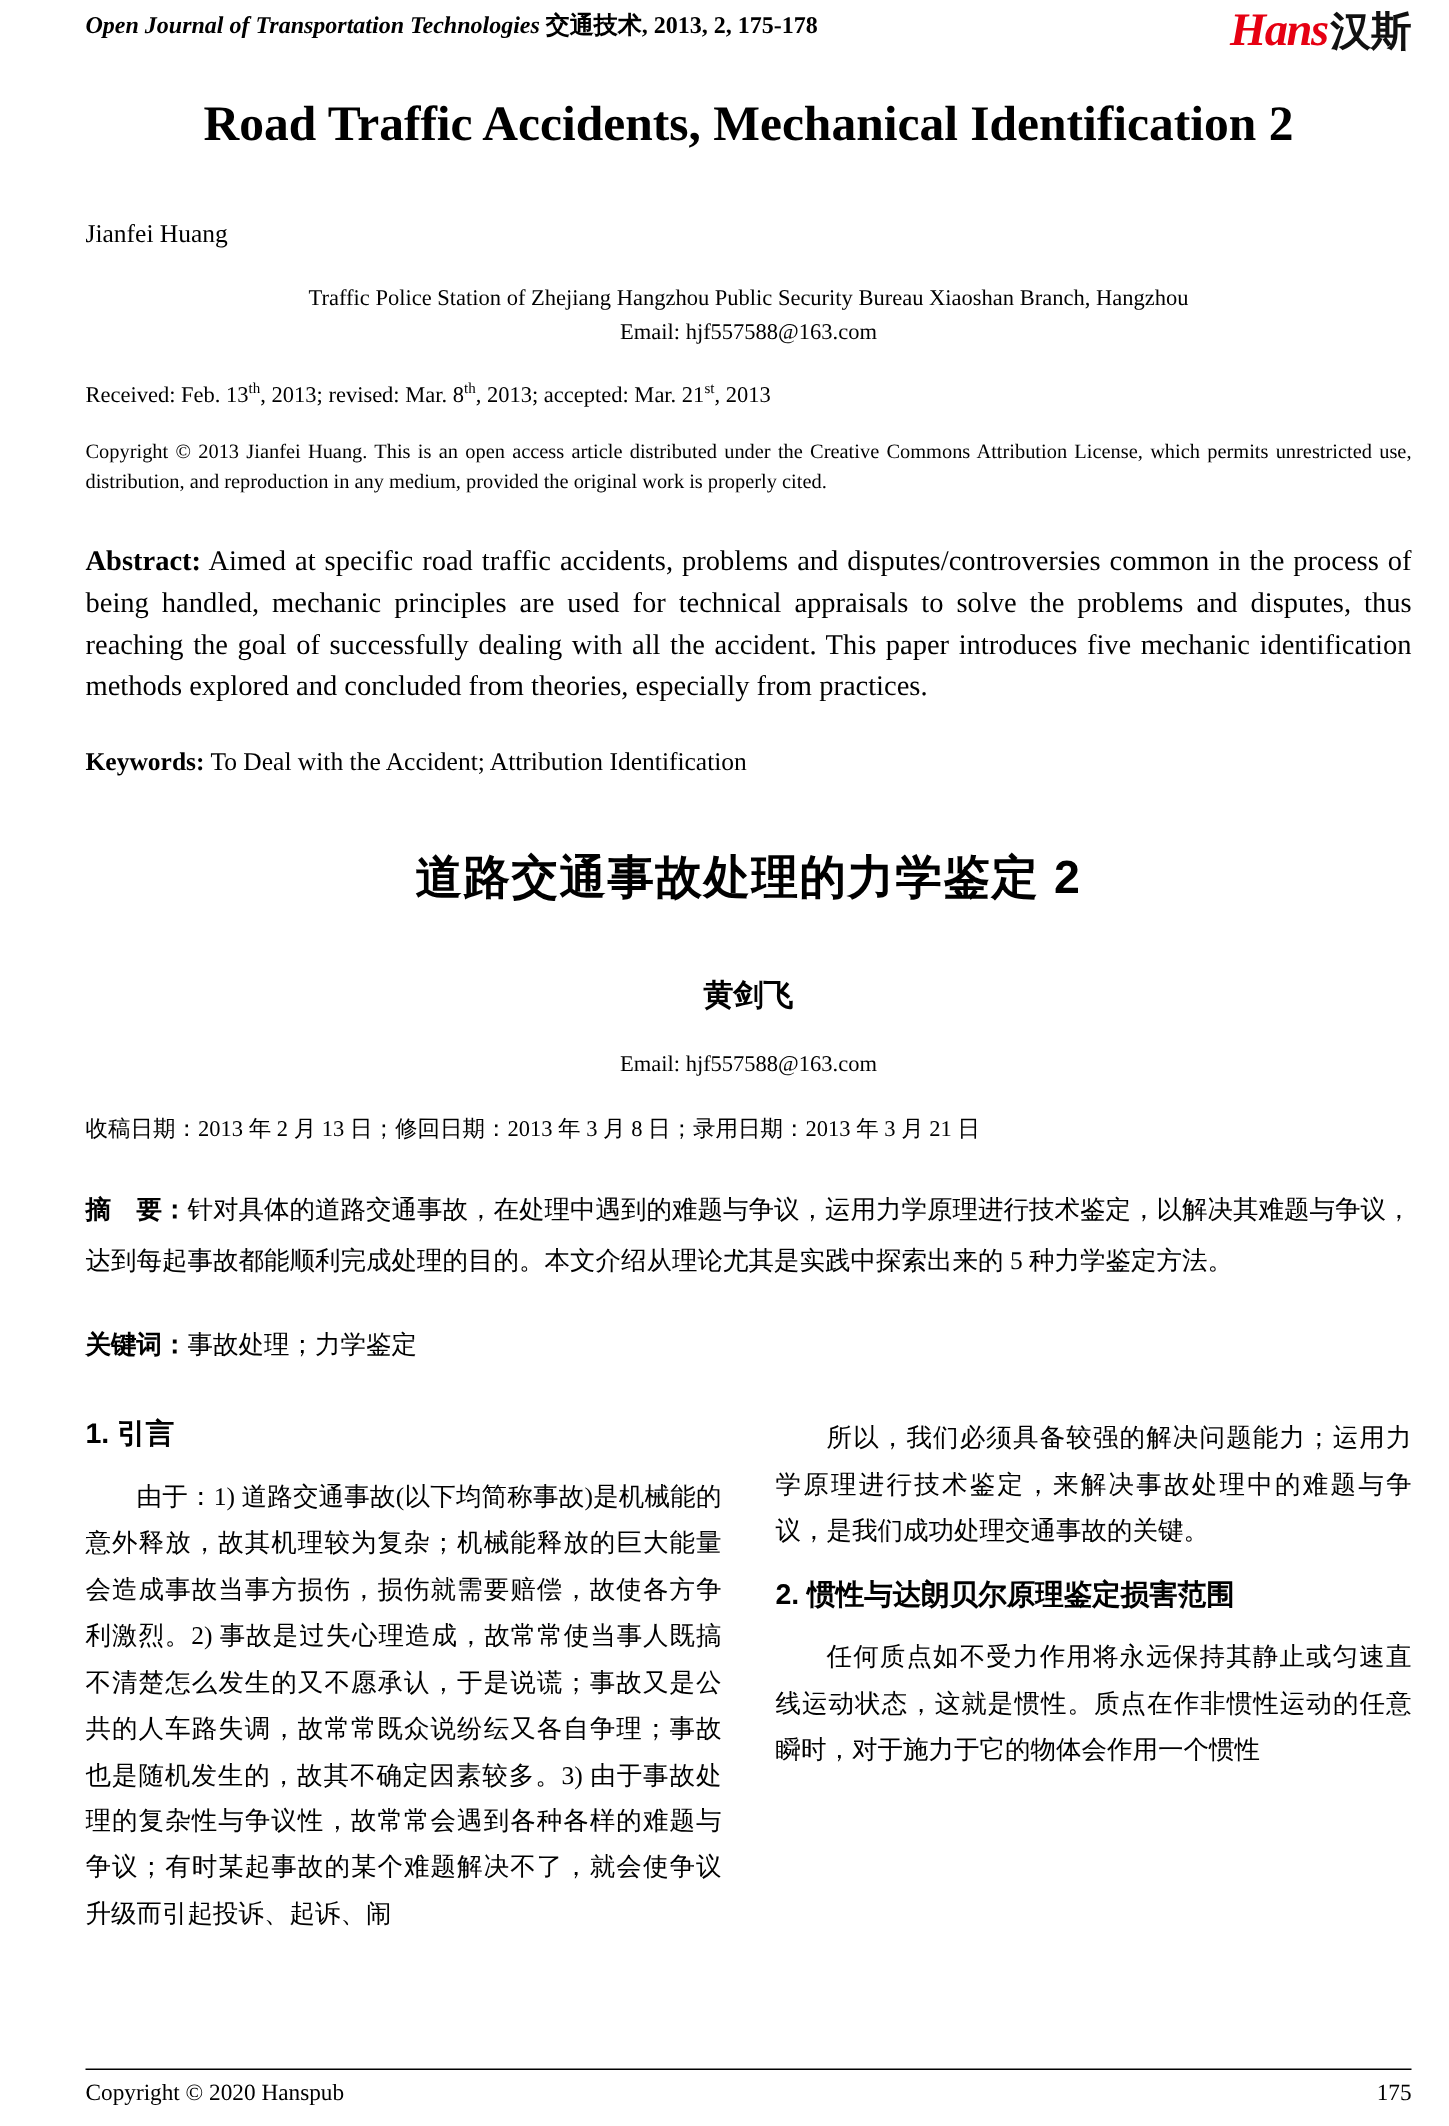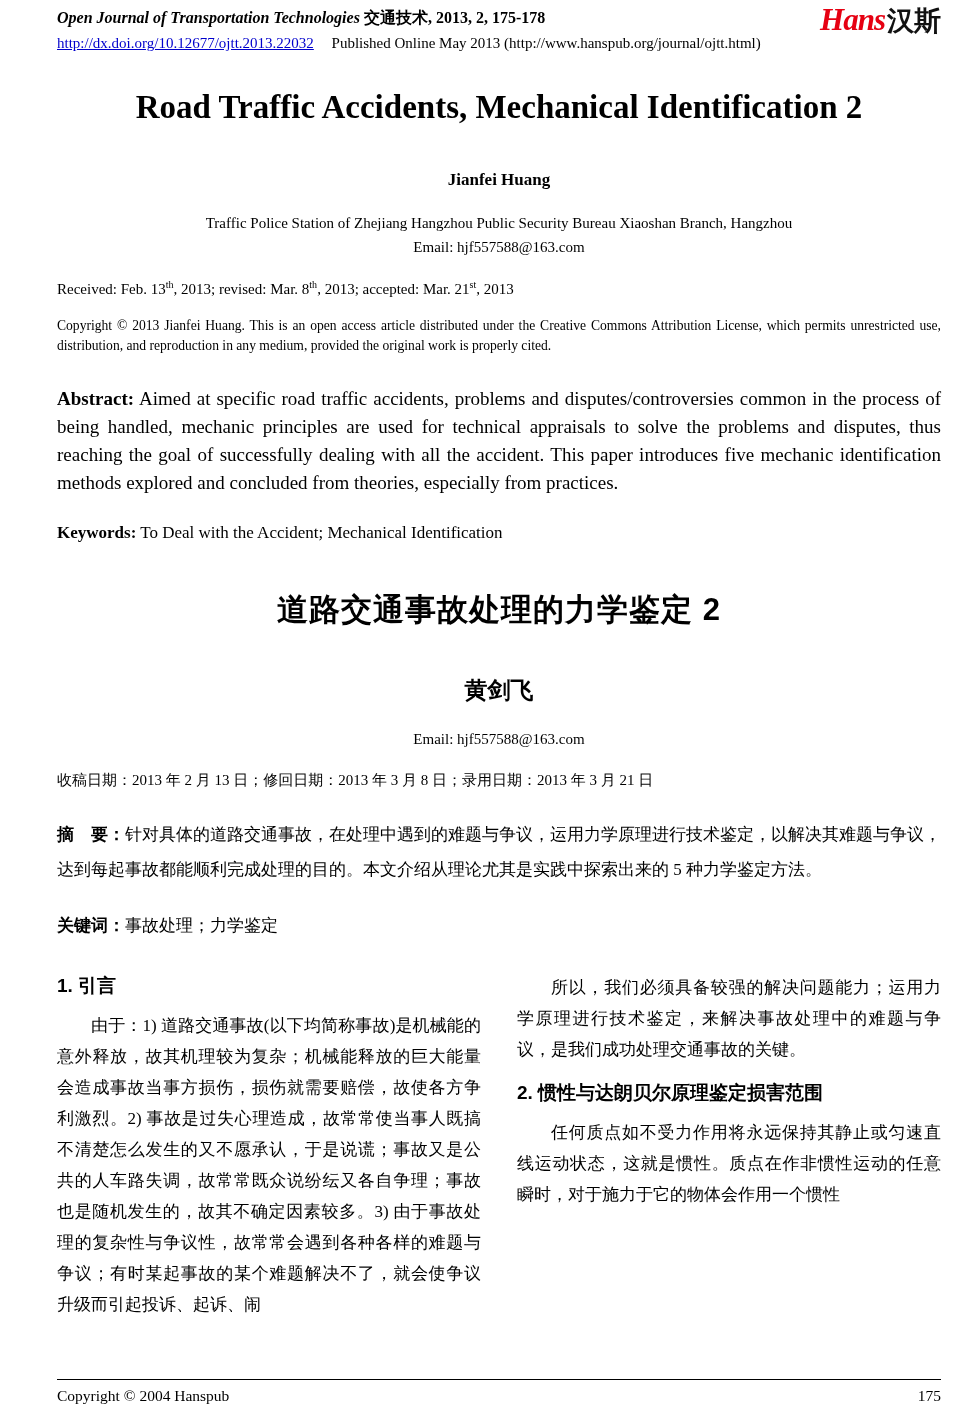"http://dx.doi.org/10.12677/ojtt.2013.220" div.hline2 { html: <div> <span>http://dx.doi.org/10.12677/ojtt.2013.22032</span> <span>Published Online May 2013 (http://www.hanspub.org/journal/ojtt.html)</span> </div> -> none }
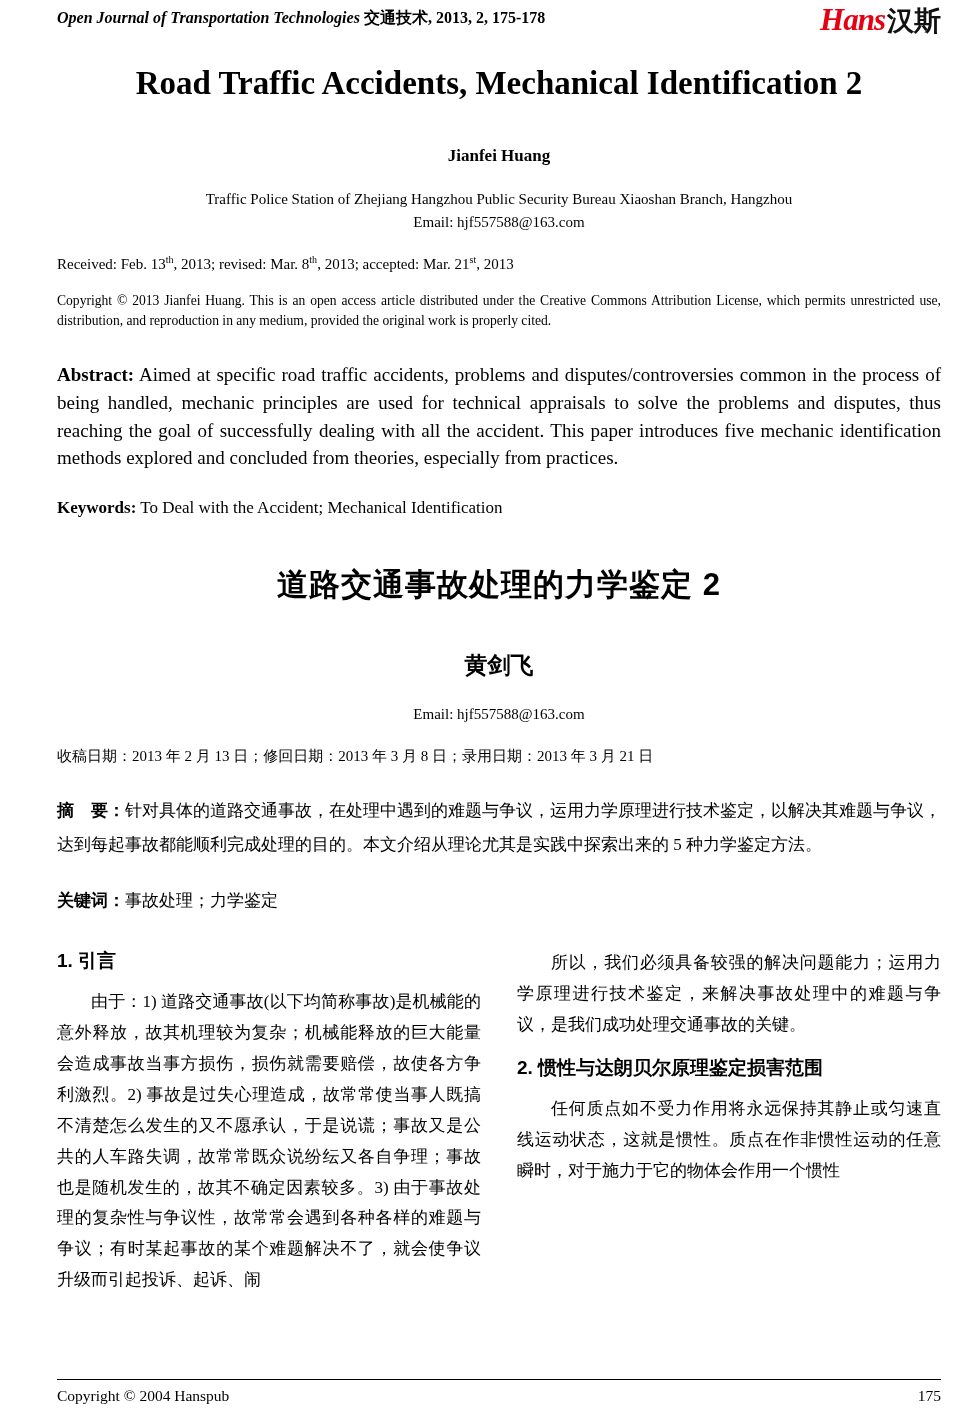"Jianfei Huang" .author-en { font-weight: bold -> normal; text-align: center -> none }
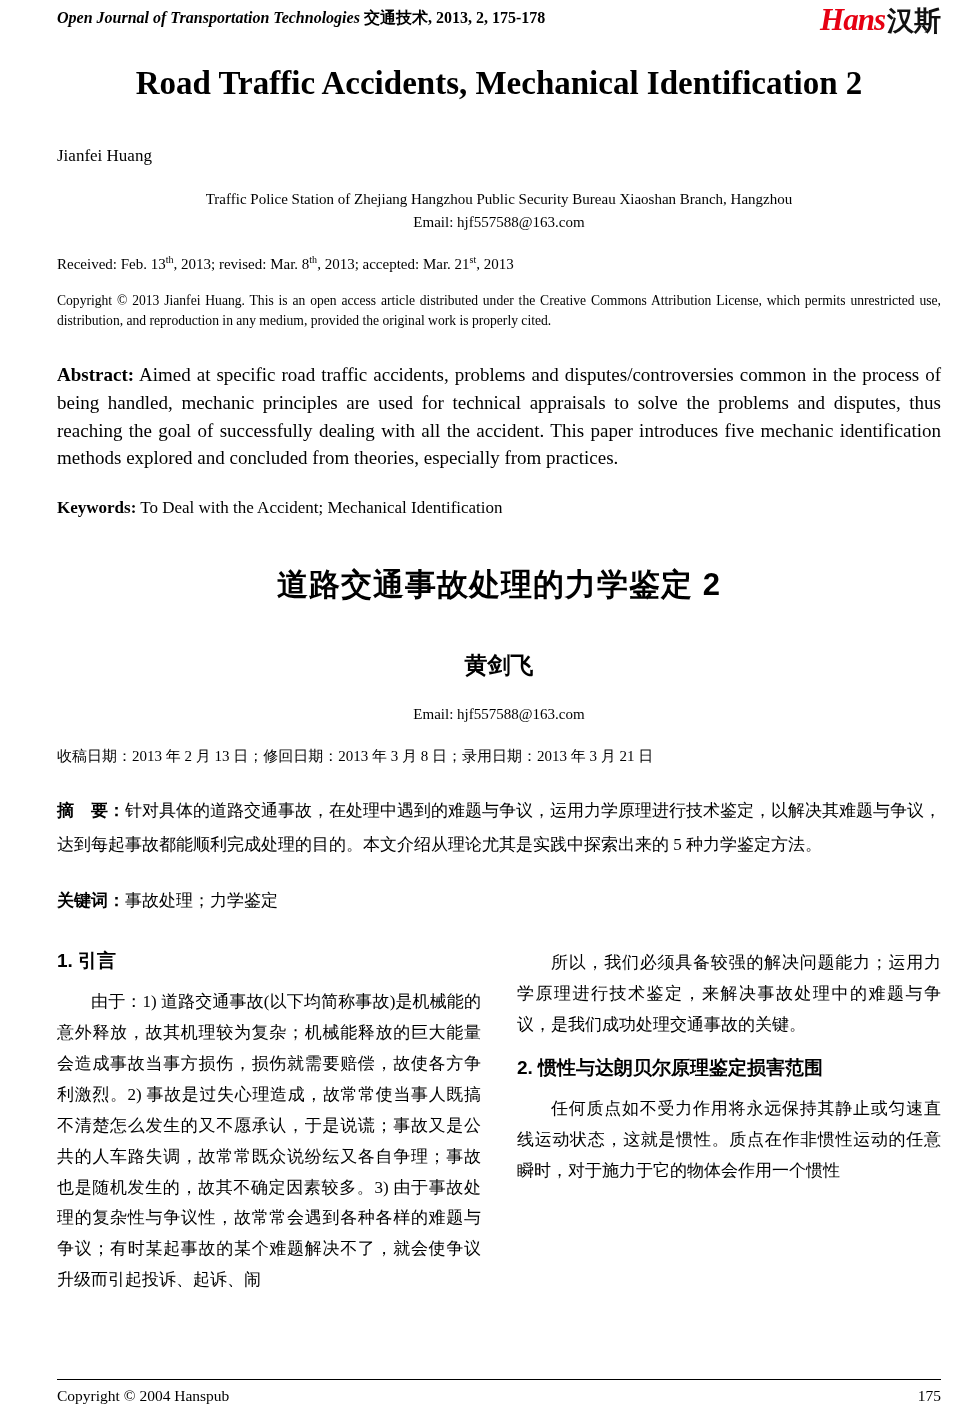"To Deal with the Accident;" span { text: Mechanical -> Attribution }
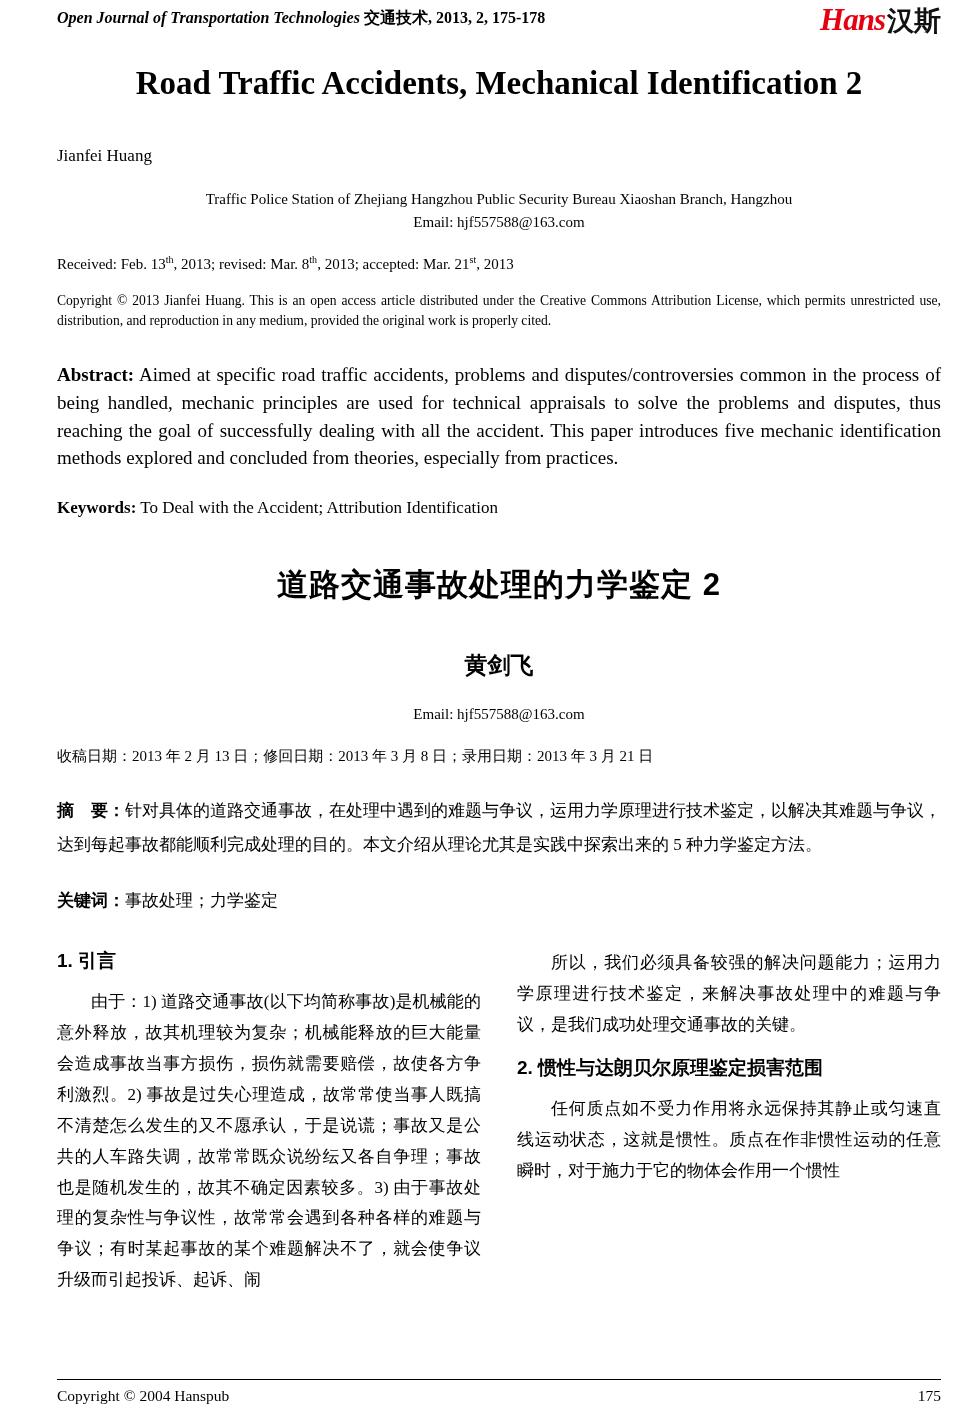"黄剑飞" .author-cn { font-size: 23px -> 20px }
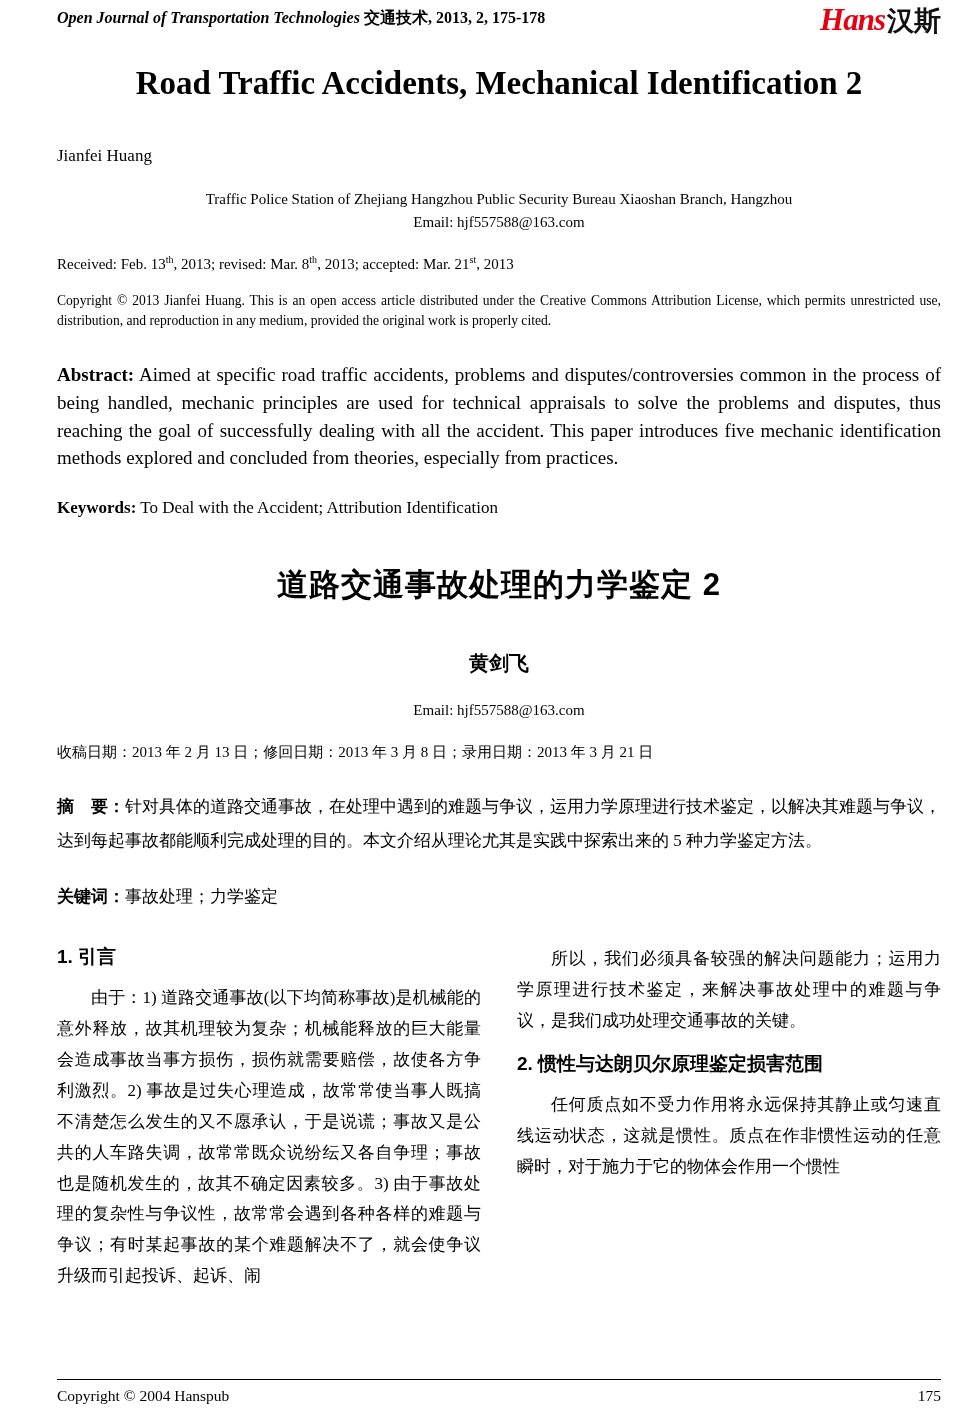"Copyright © 2004 Hanspub" span { text: 2004 -> 2020 }
